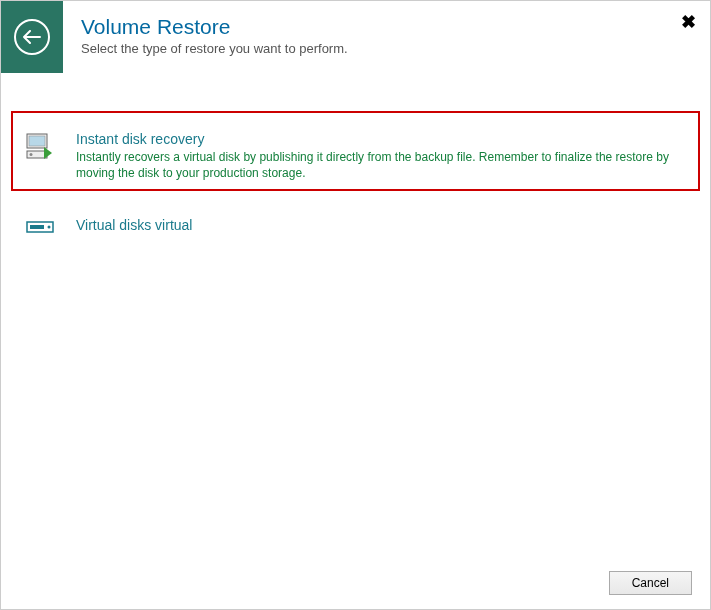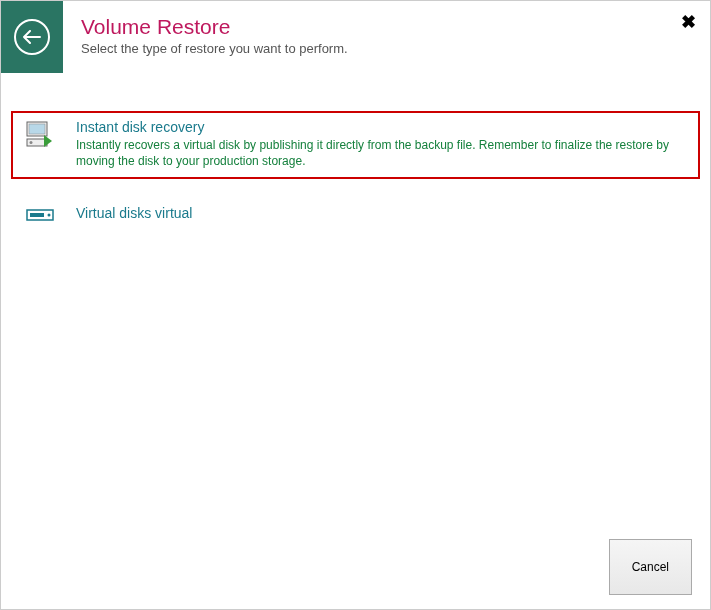"Volume Restore" .header-title { color: #be185d -> #0369a1 }
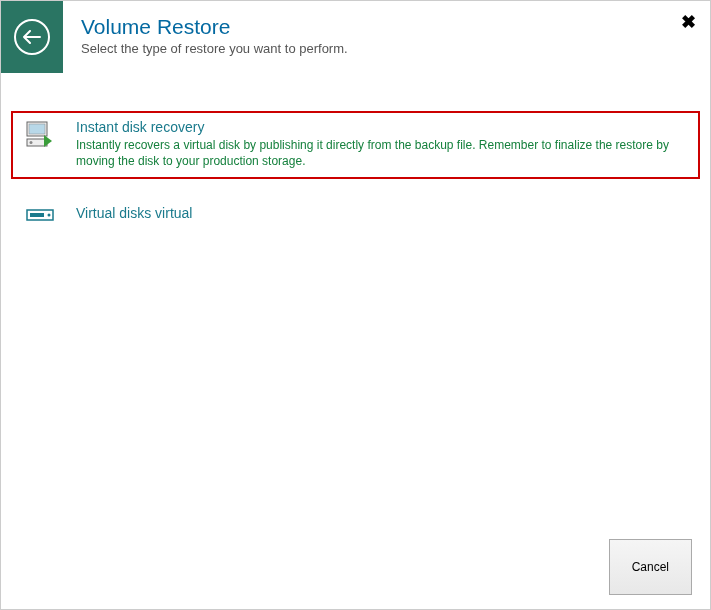"Instant disk recovery" .option.highlighted { padding: 6px 13px 8px 13px -> 18px 13px 8px 13px }
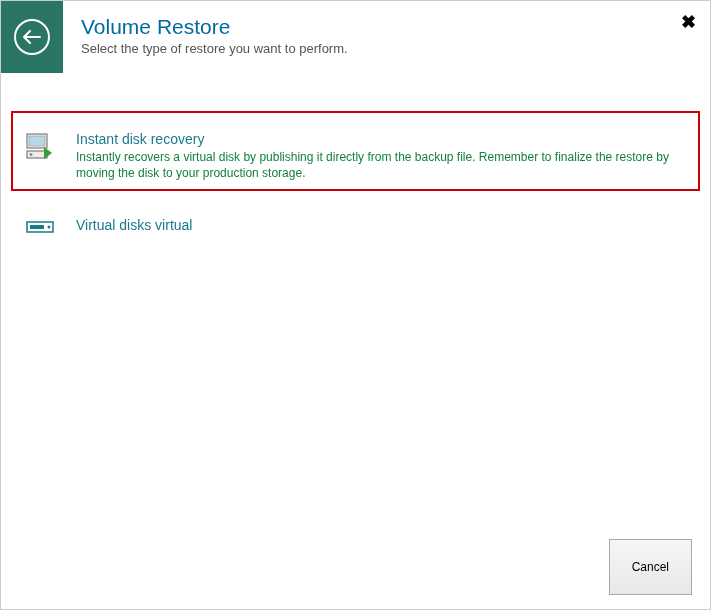"Cancel" .cancel-button { padding: 20px 22px -> 4px 22px }
